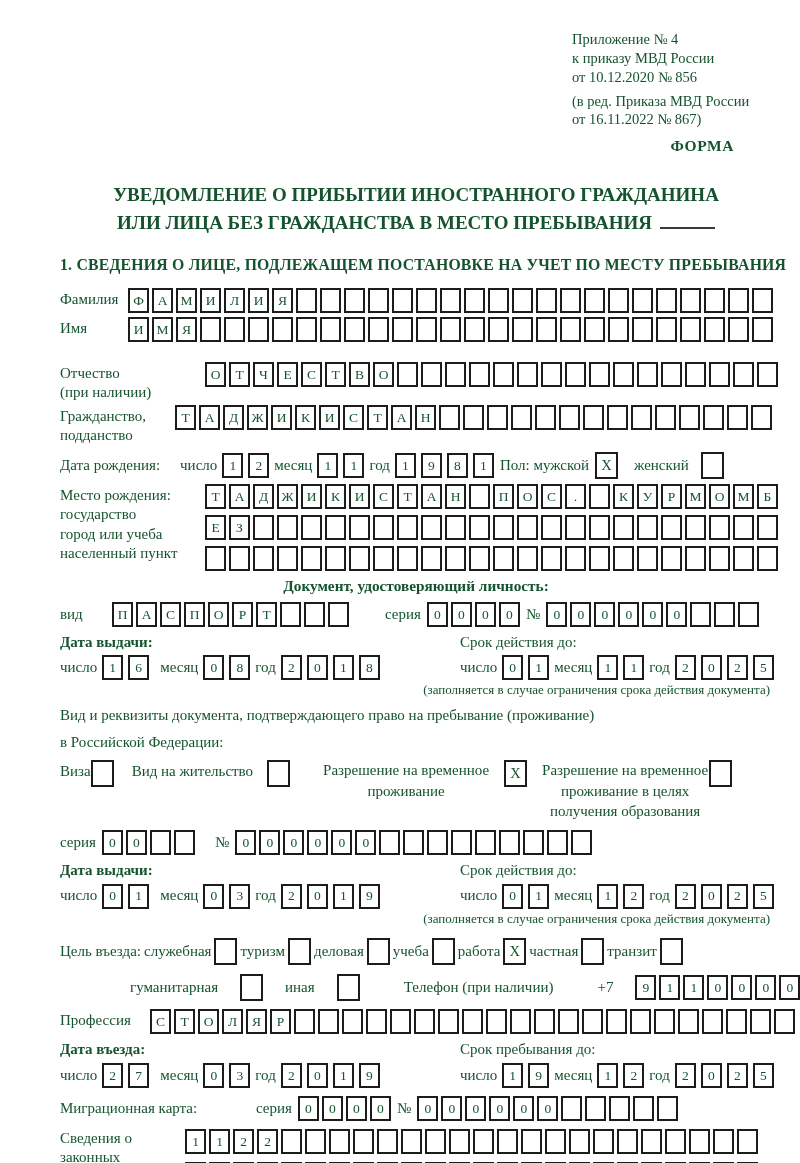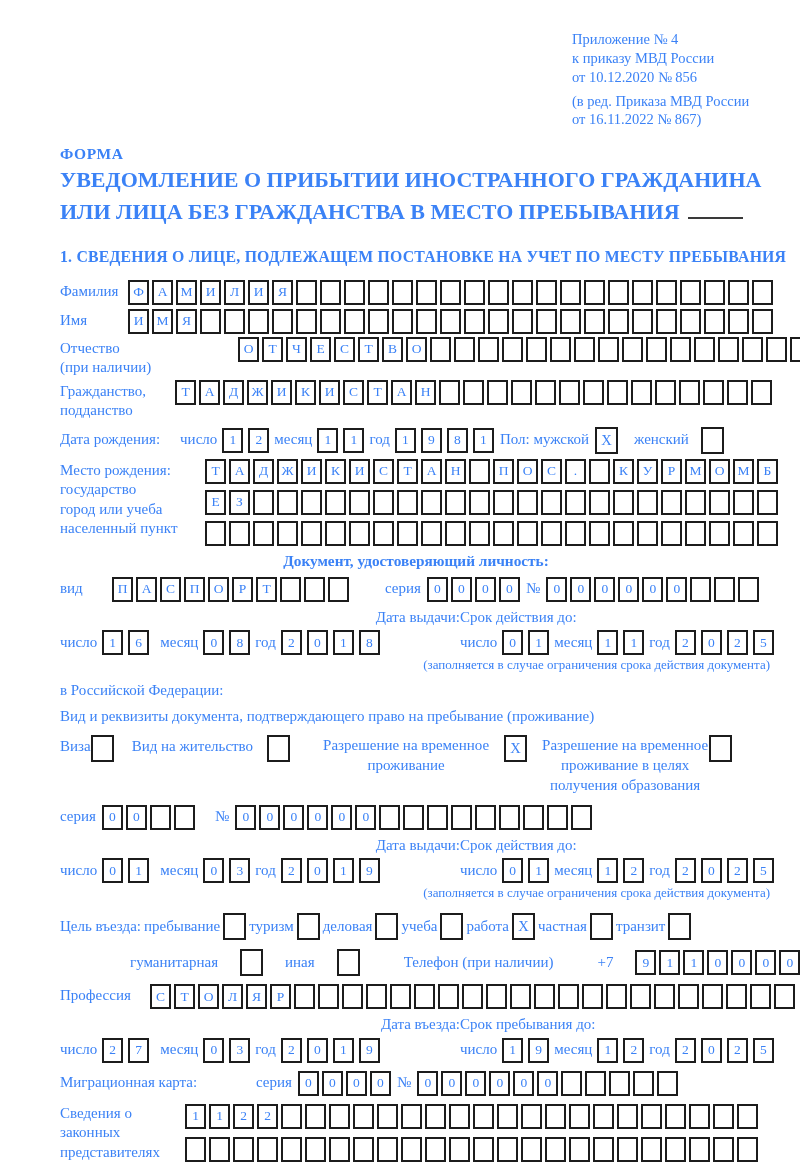"Приложение № 4" .page { color: #3b82f6 -> #14532d }
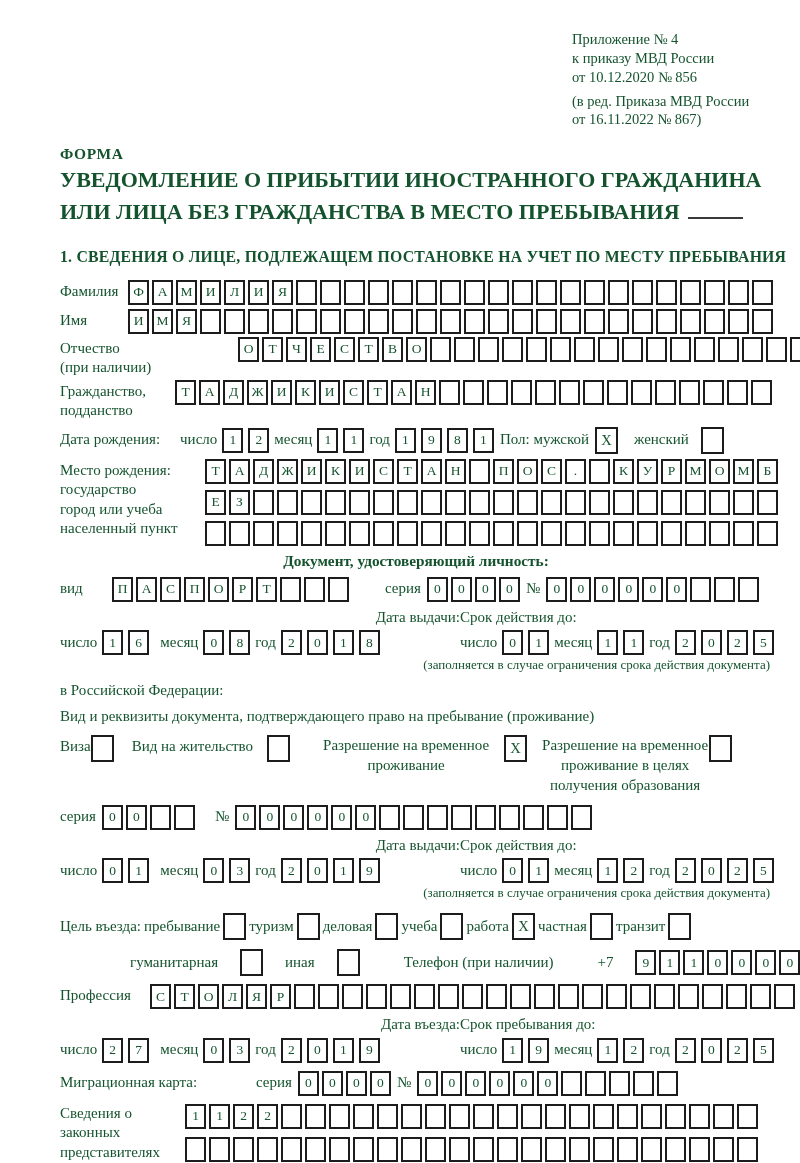"ФОРМА" .forma { margin: 15px 38px 0 0 -> 7px 38px 0 0; text-align: none -> right }
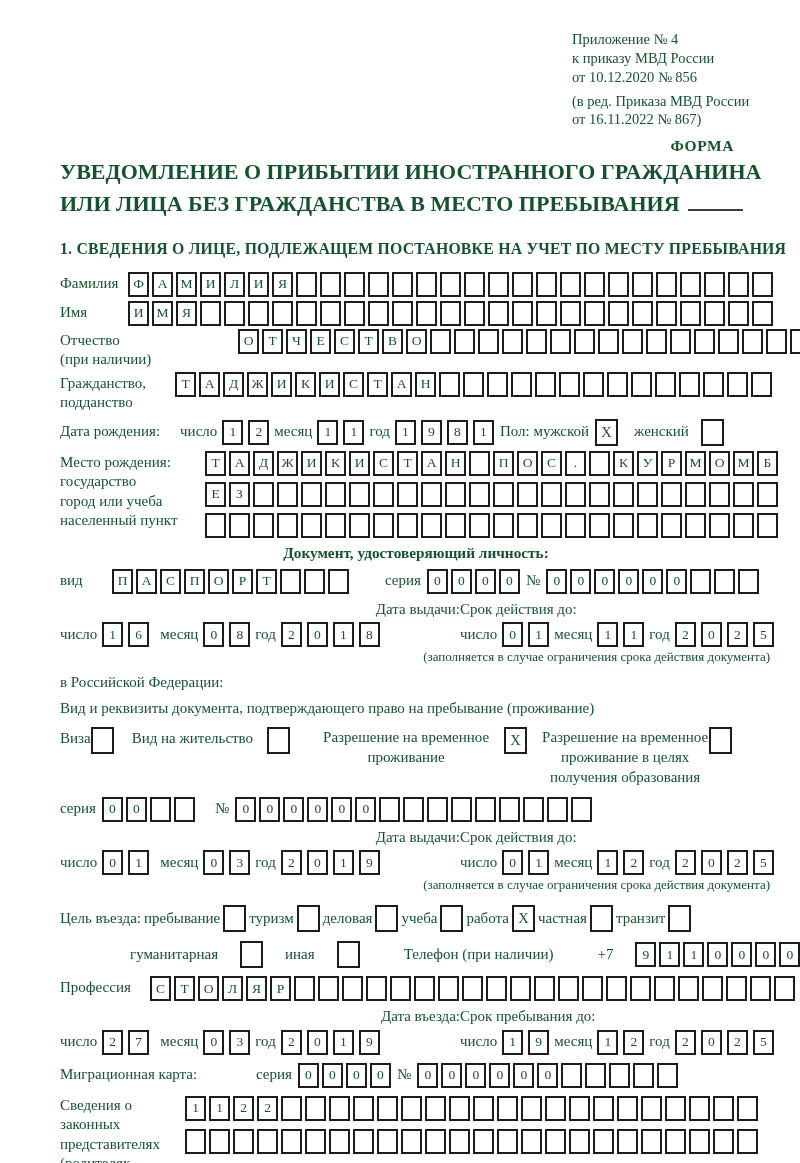"УВЕДОМЛЕНИЕ О ПРИБЫТИИ ИНОСТРАННОГО" .title { font-size: 22px -> 19px; margin-top: 0 -> 25px; text-align: left -> center }
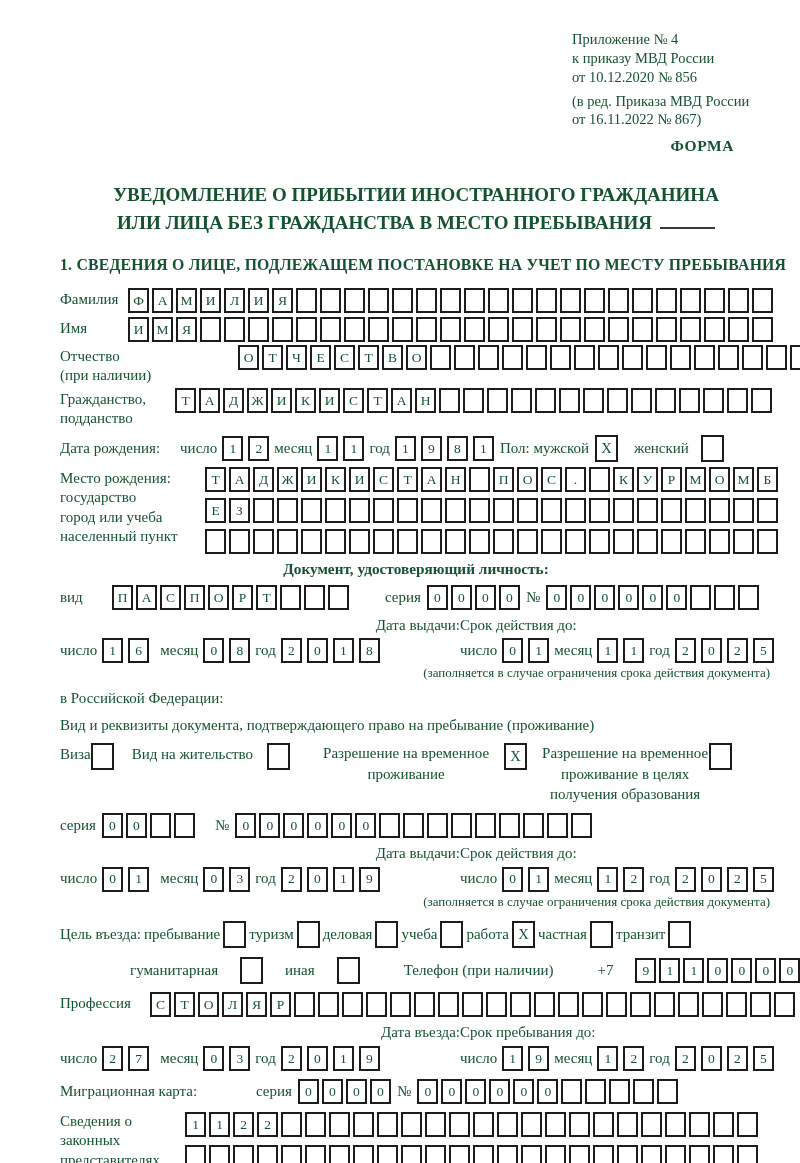"Отчество" div.frow { gap: 33px -> none; margin-top: 3px -> 20px }
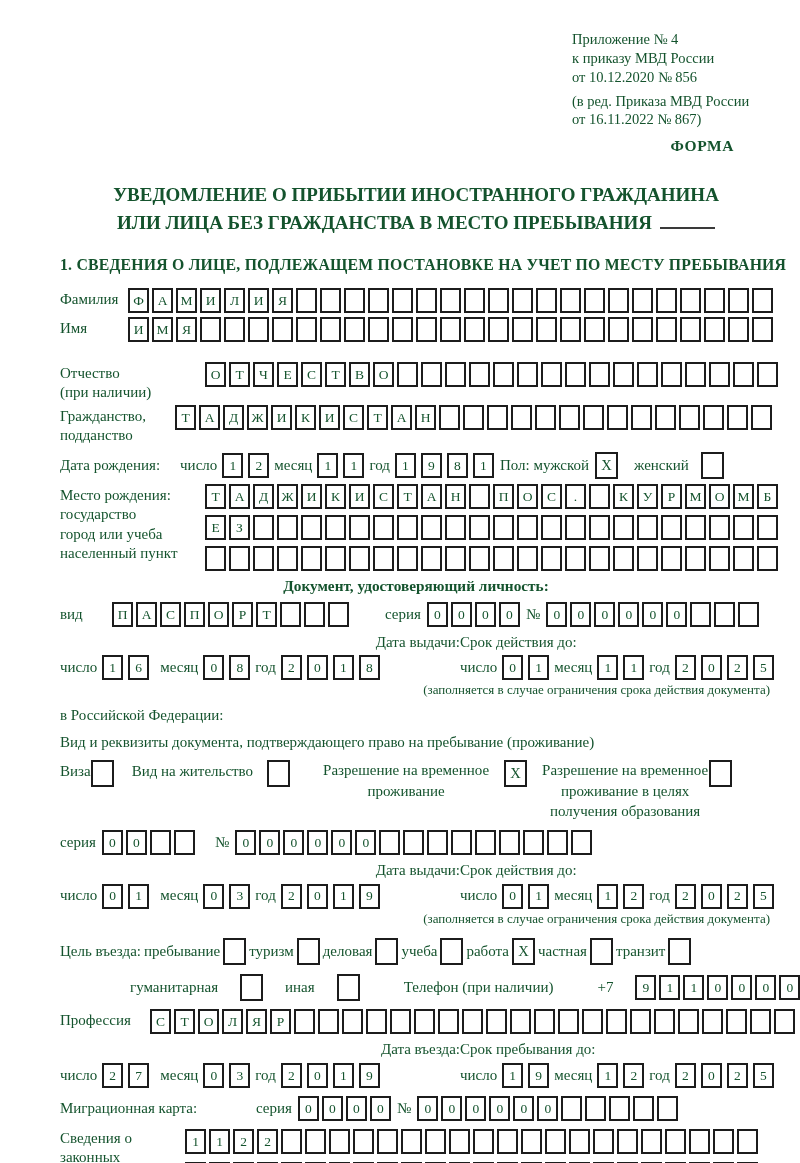"Дата выдачи:" .hsplit .lcol { font-weight: none -> bold; text-align: right -> left }
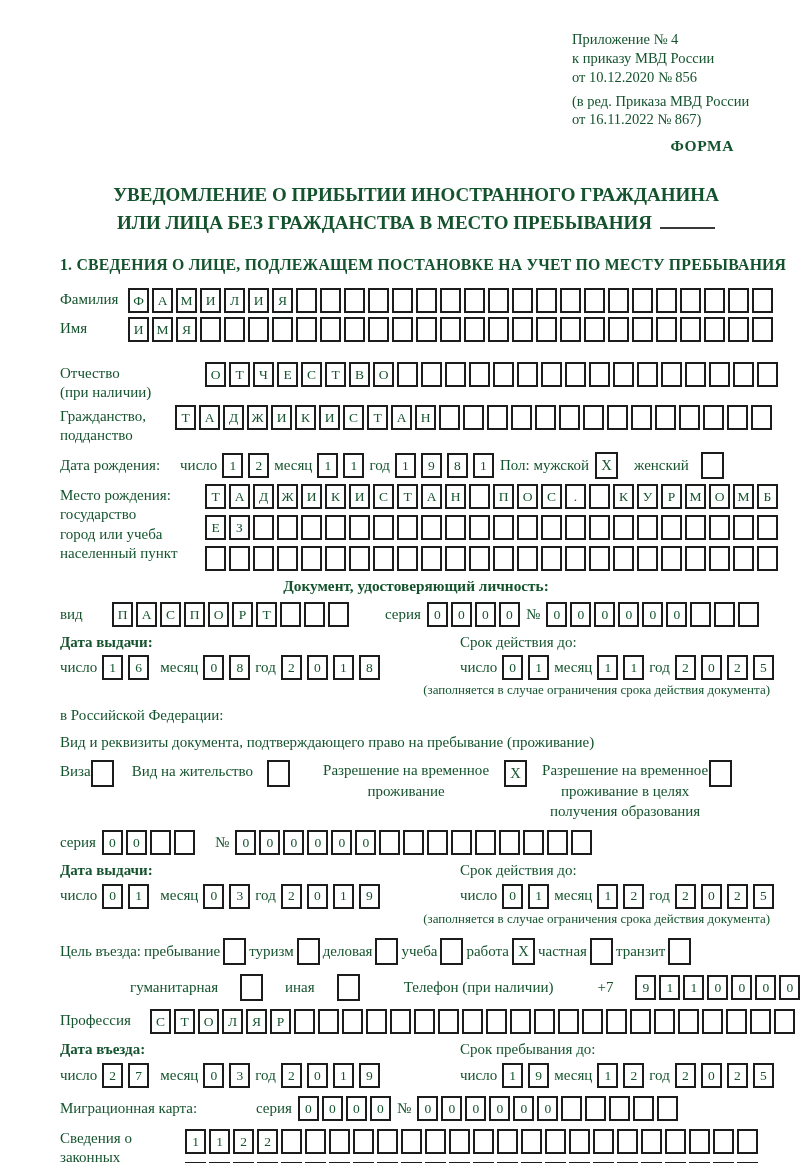"в Российской Федерации:" div.plain { order: before "Вид и реквизиты документа," -> after "Вид и реквизиты документа," }
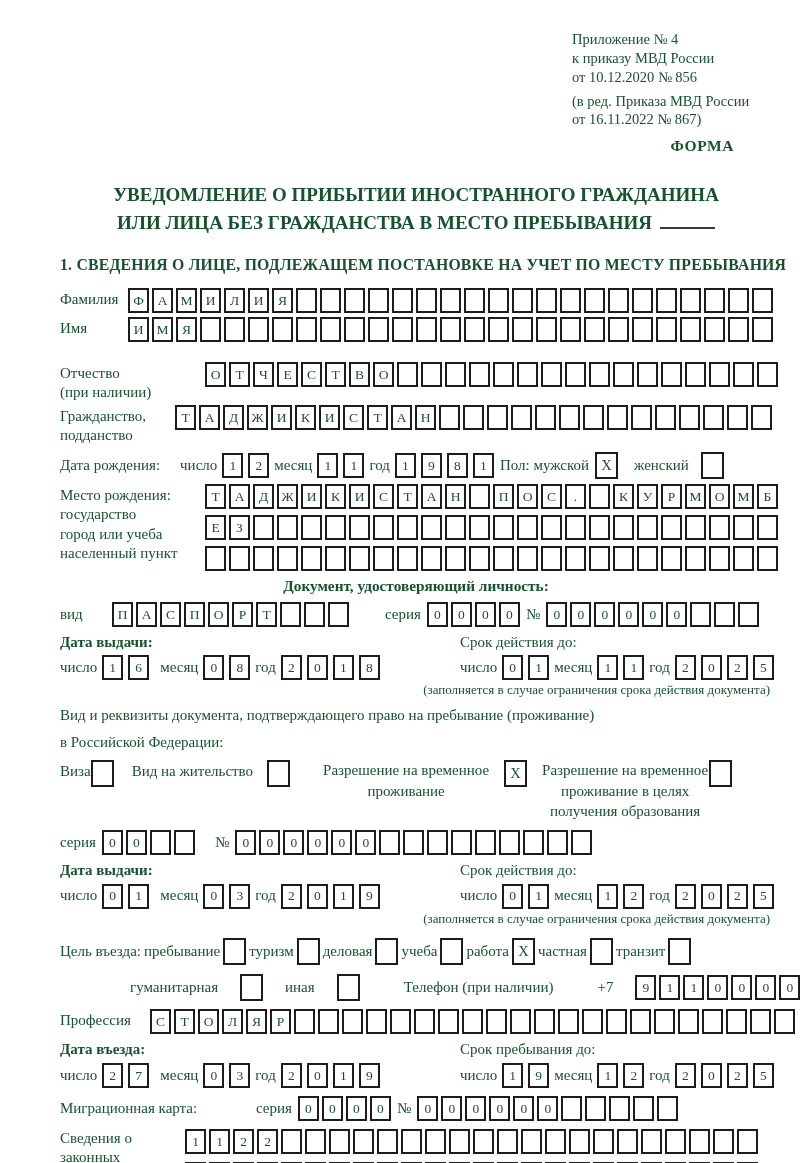"пребывание" span.nw { text: пребывание -> служебная }
